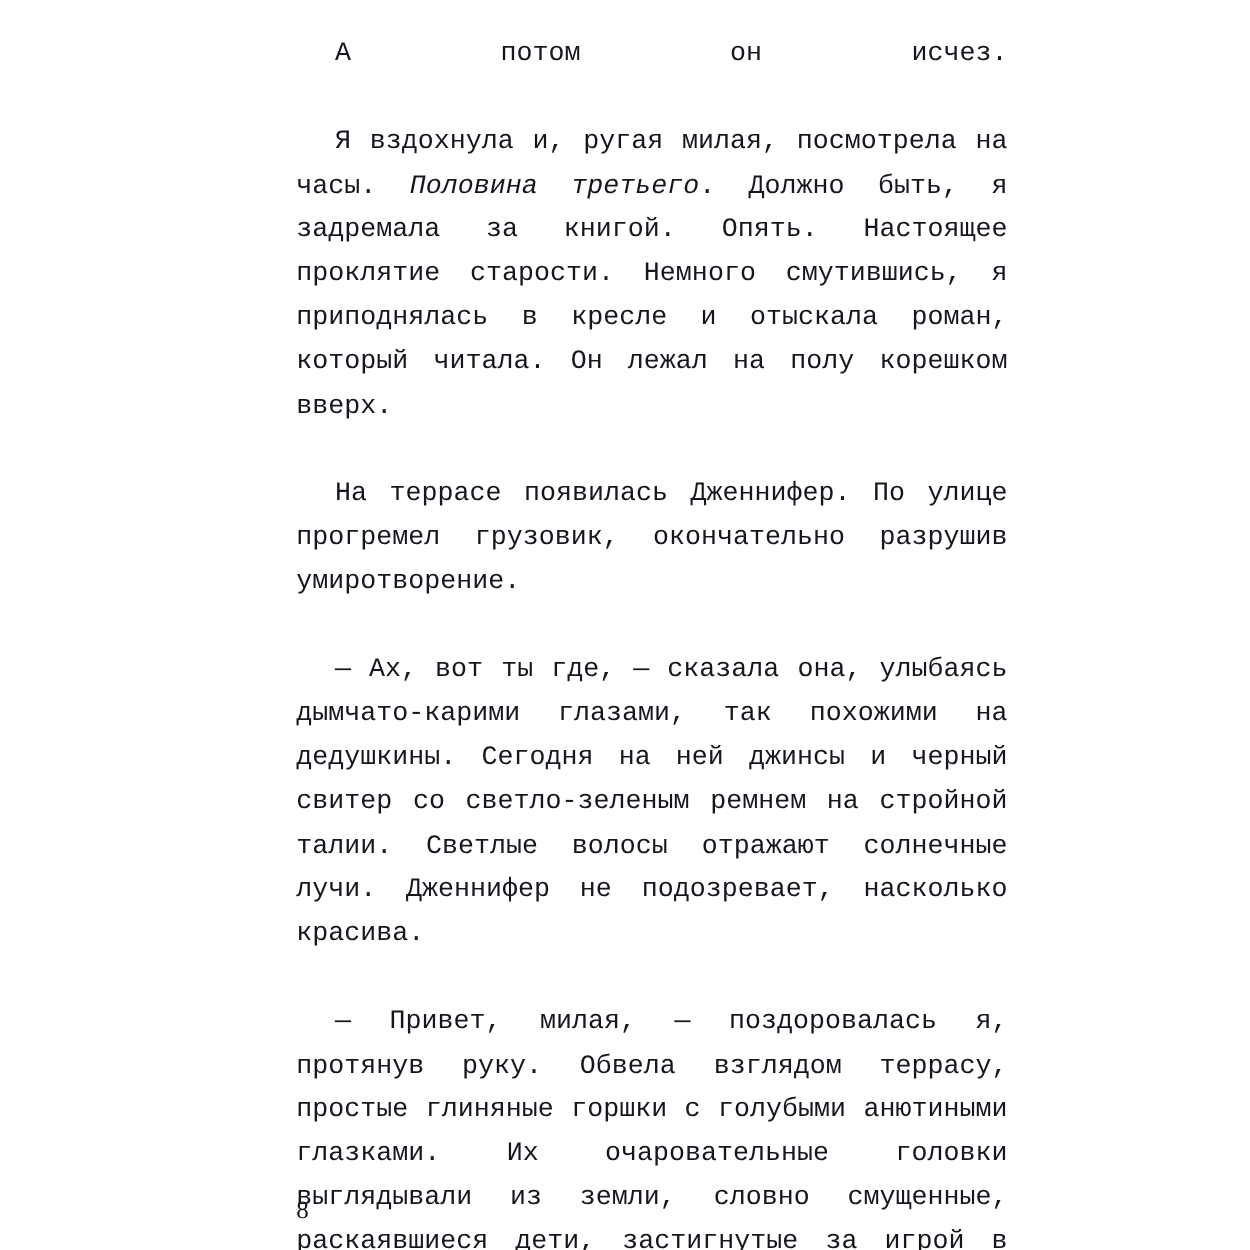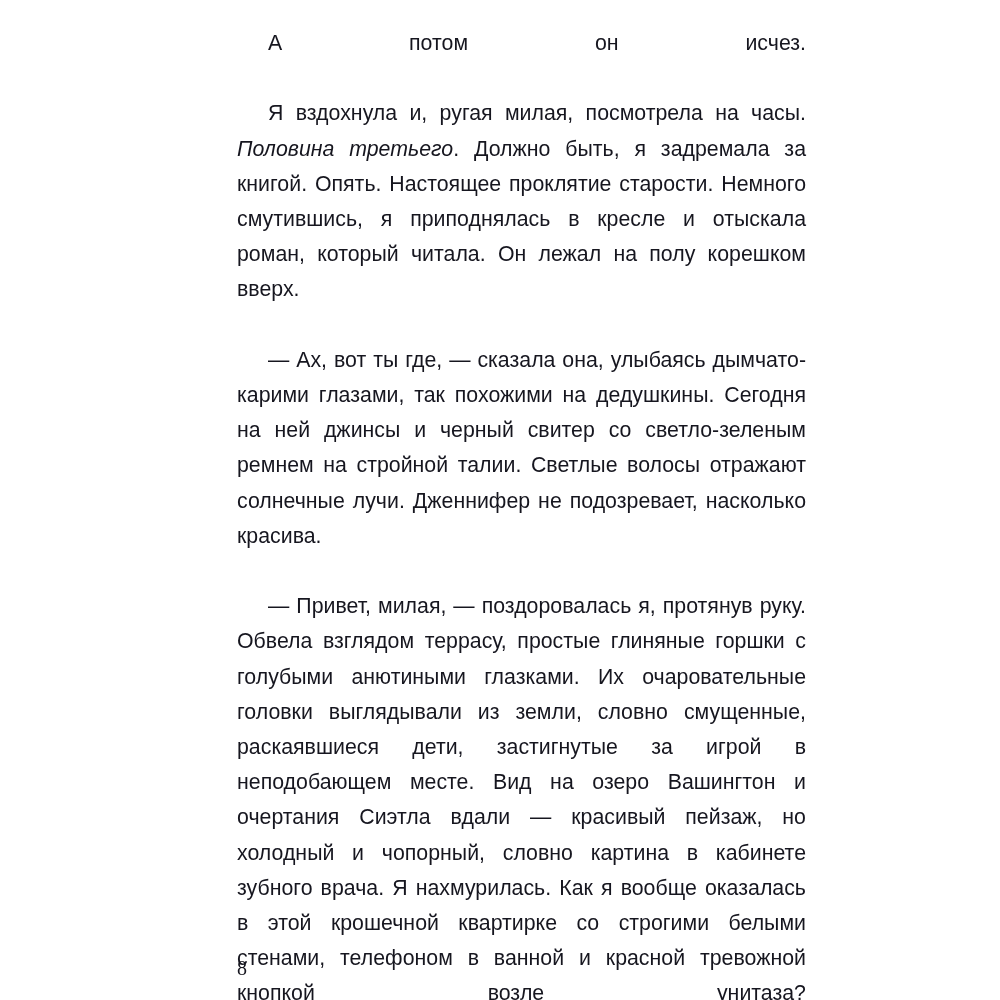"А потом он исчез." .para { font-family: Liberation Sans, sans-serif -> Liberation Mono, monospace }
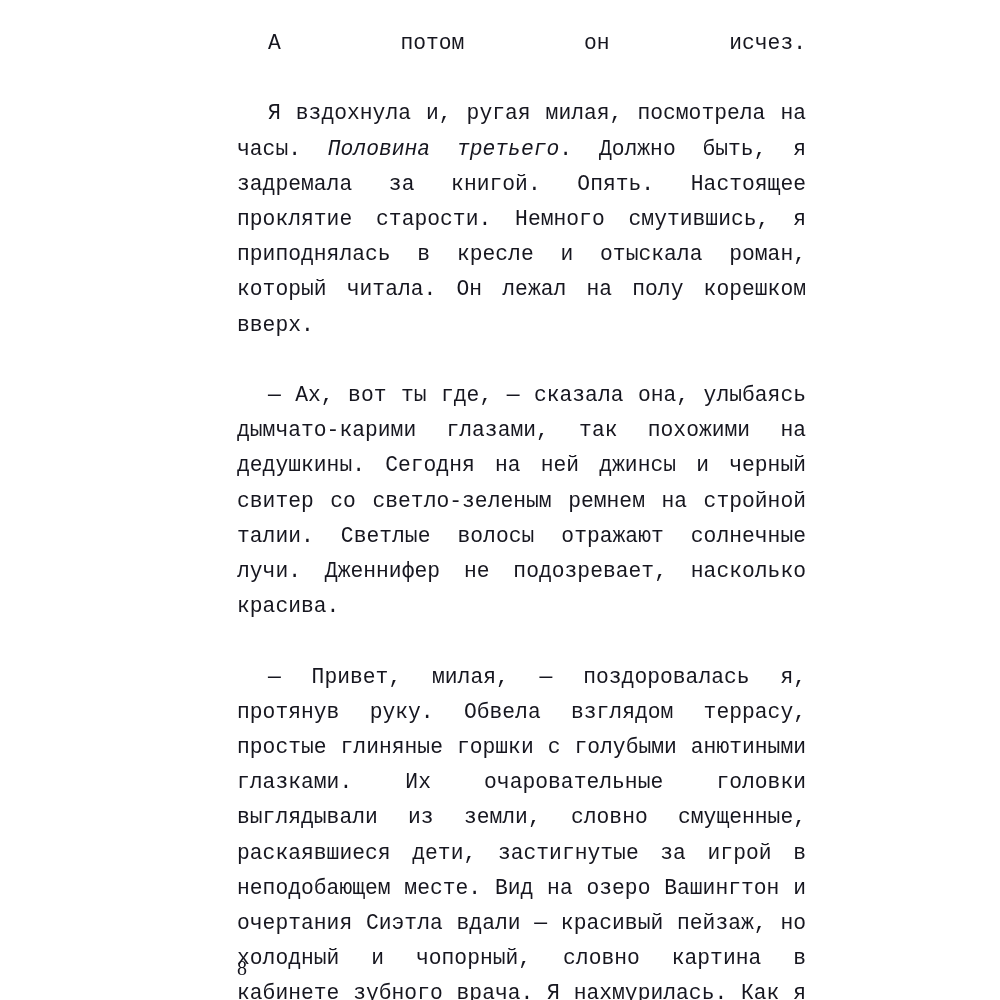"На террасе появилась Дженнифер. По" p.para { html: none -> <p><span>На террасе появилась Дженнифер. По улице прогремел грузовик, окончательно разрушив умиротворение.</span></p> }
